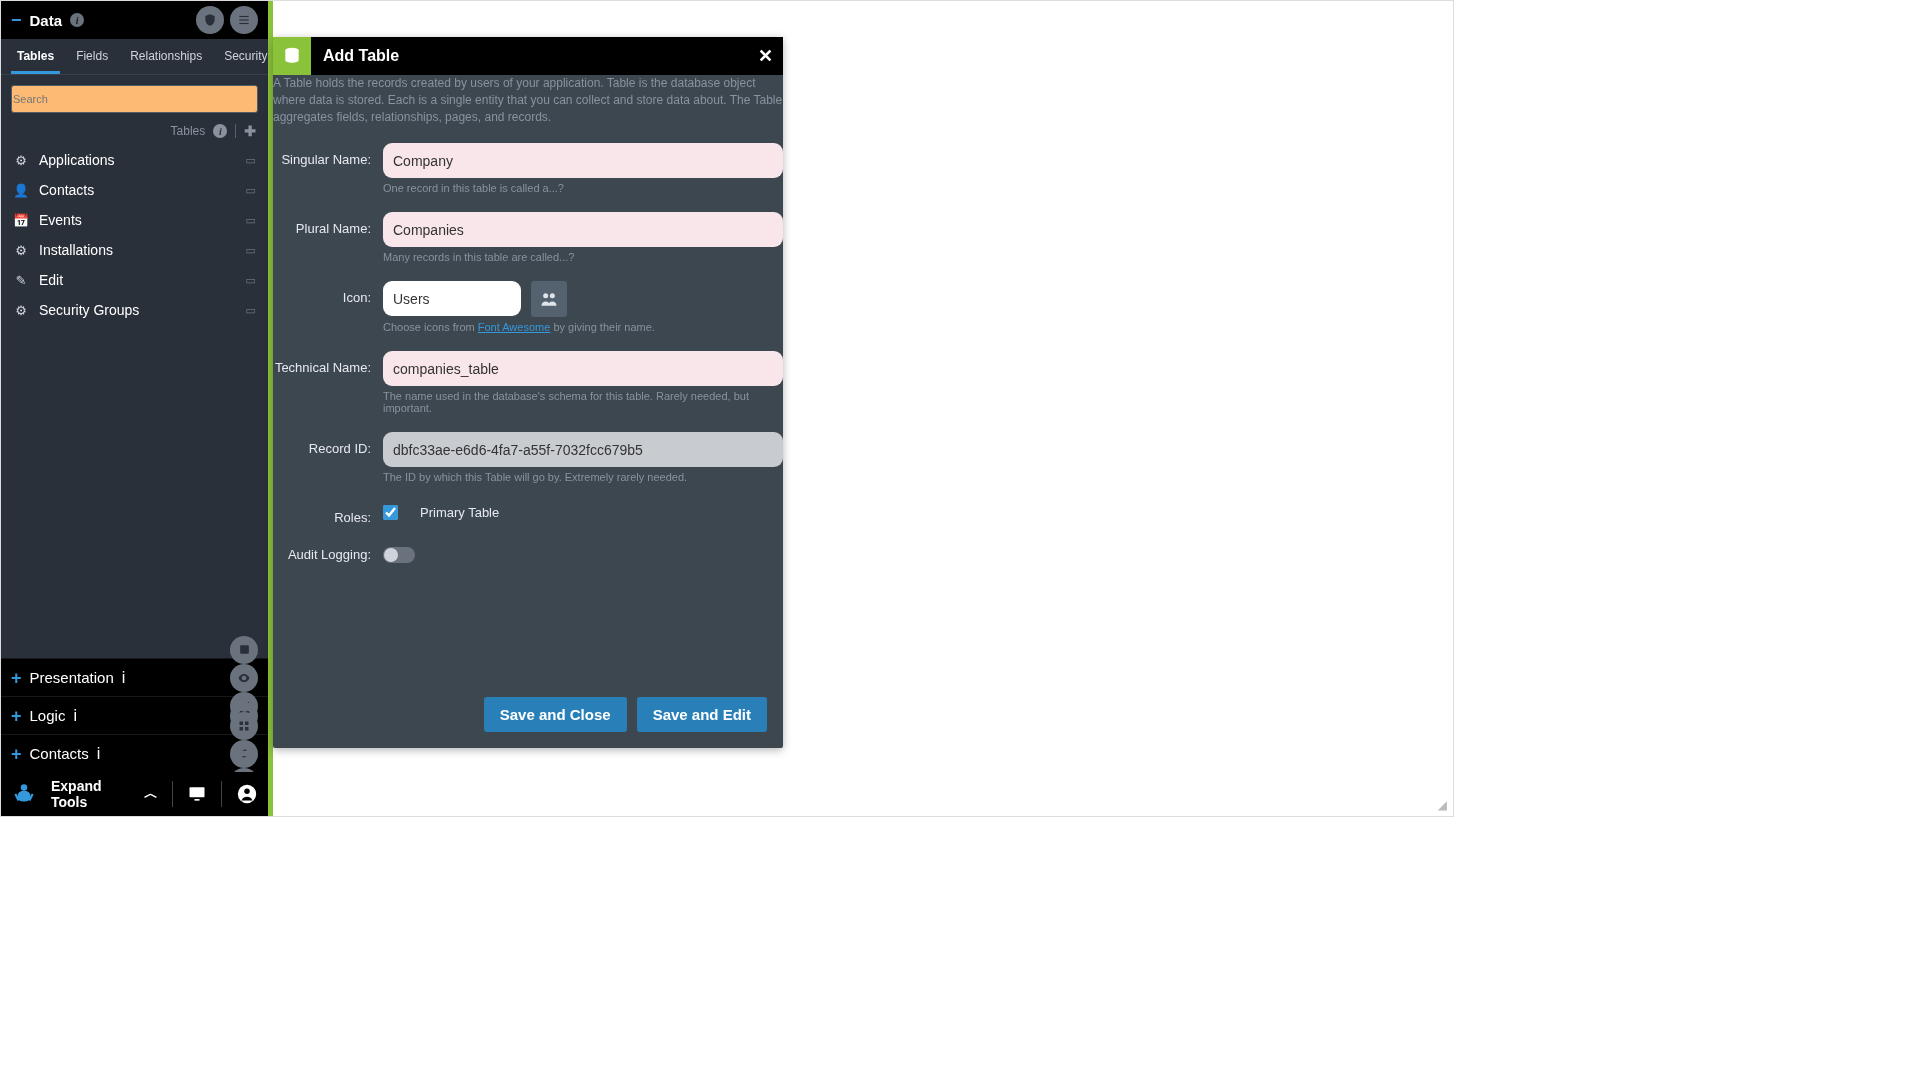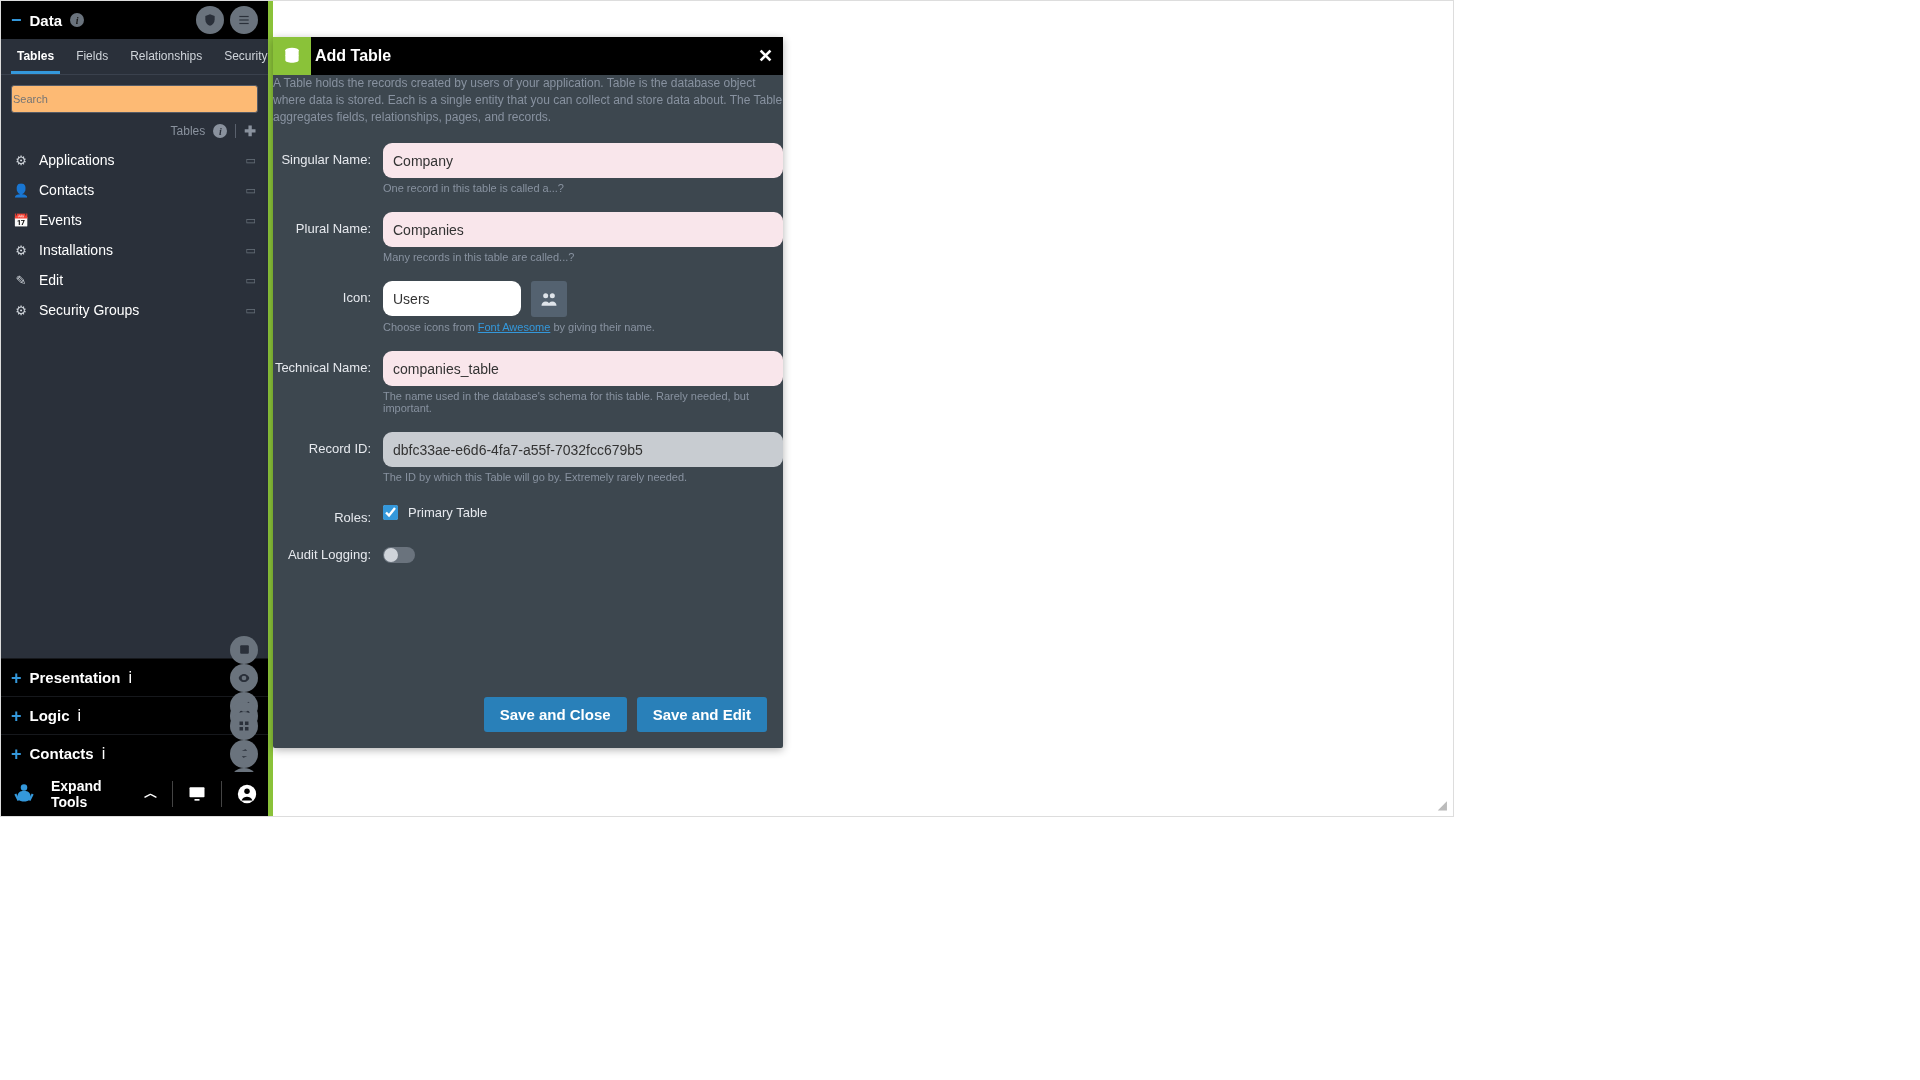"Add Table" .modal-header .title { padding-left: 4px -> 12px }
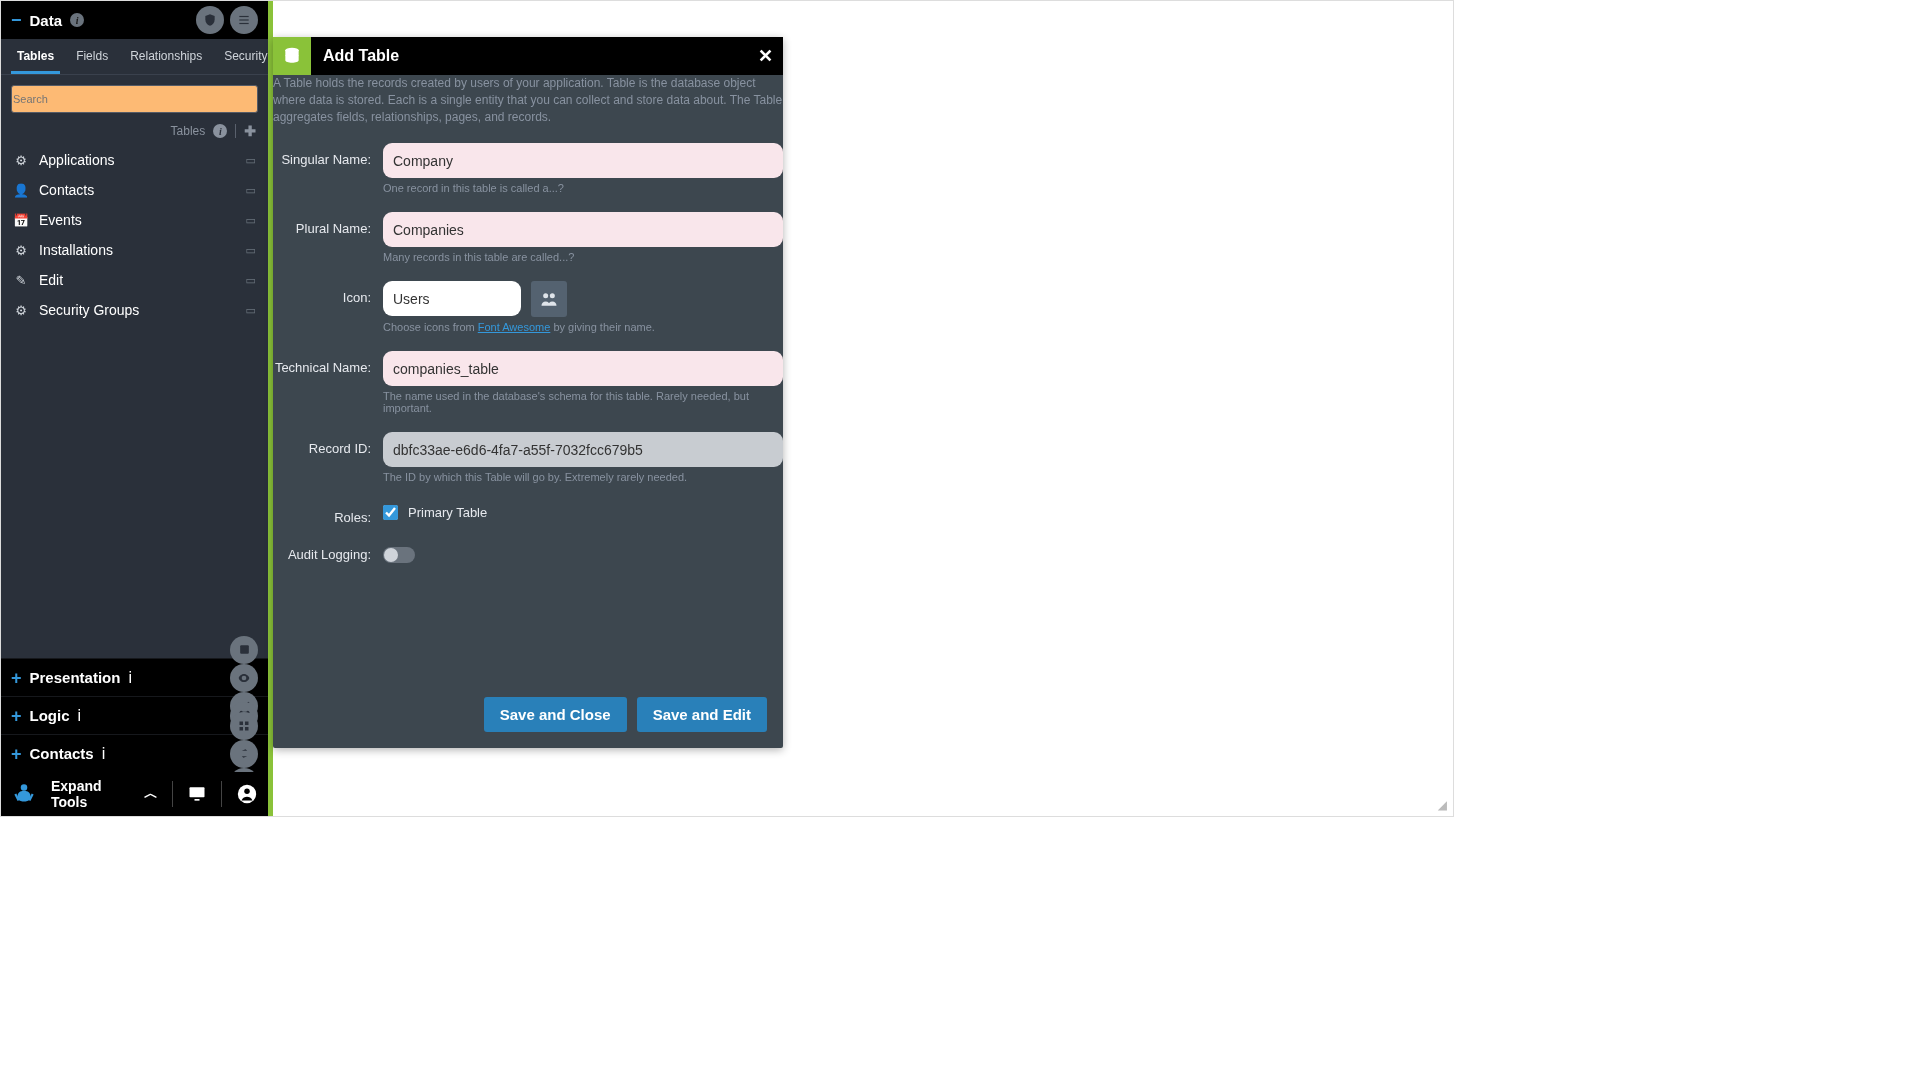"Primary Table" .checkbox-row { gap: 10px -> 22px }
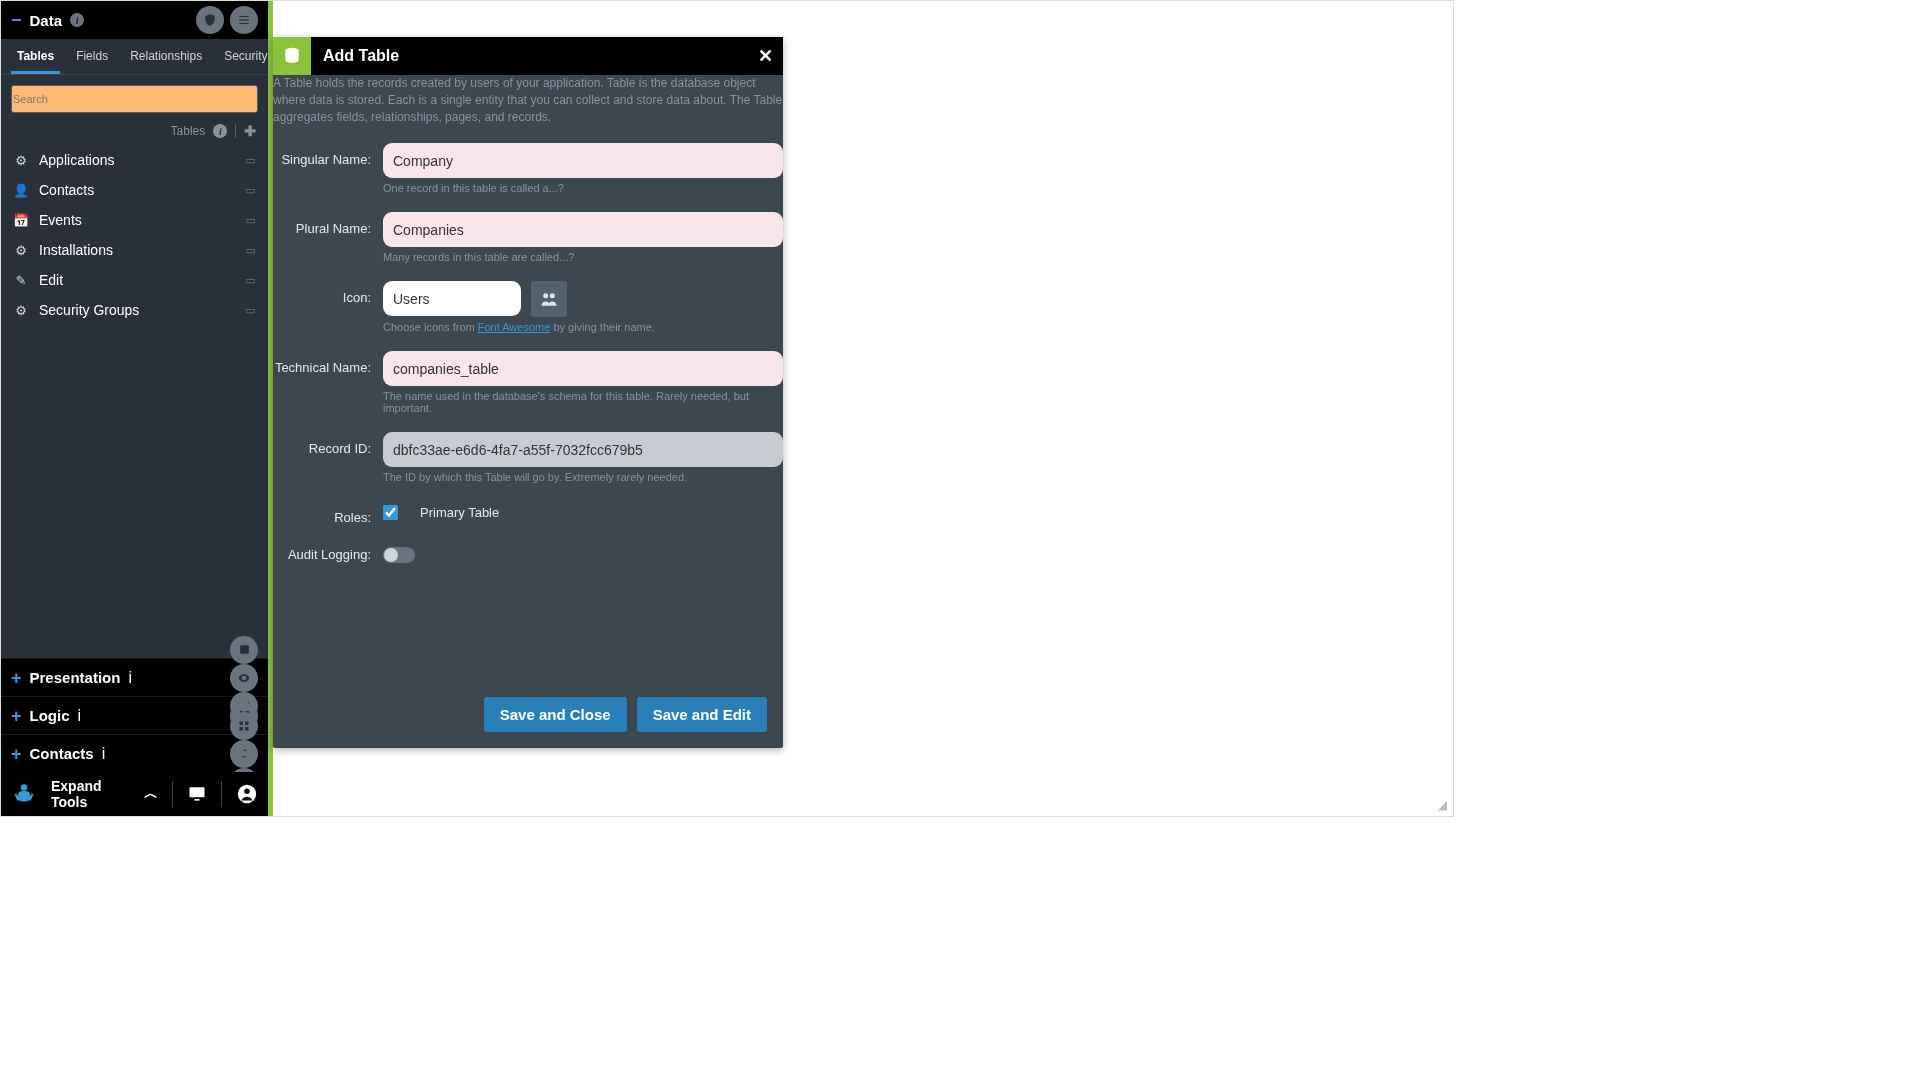"Presentation" .nav-row .nav-title { font-weight: bold -> normal }
